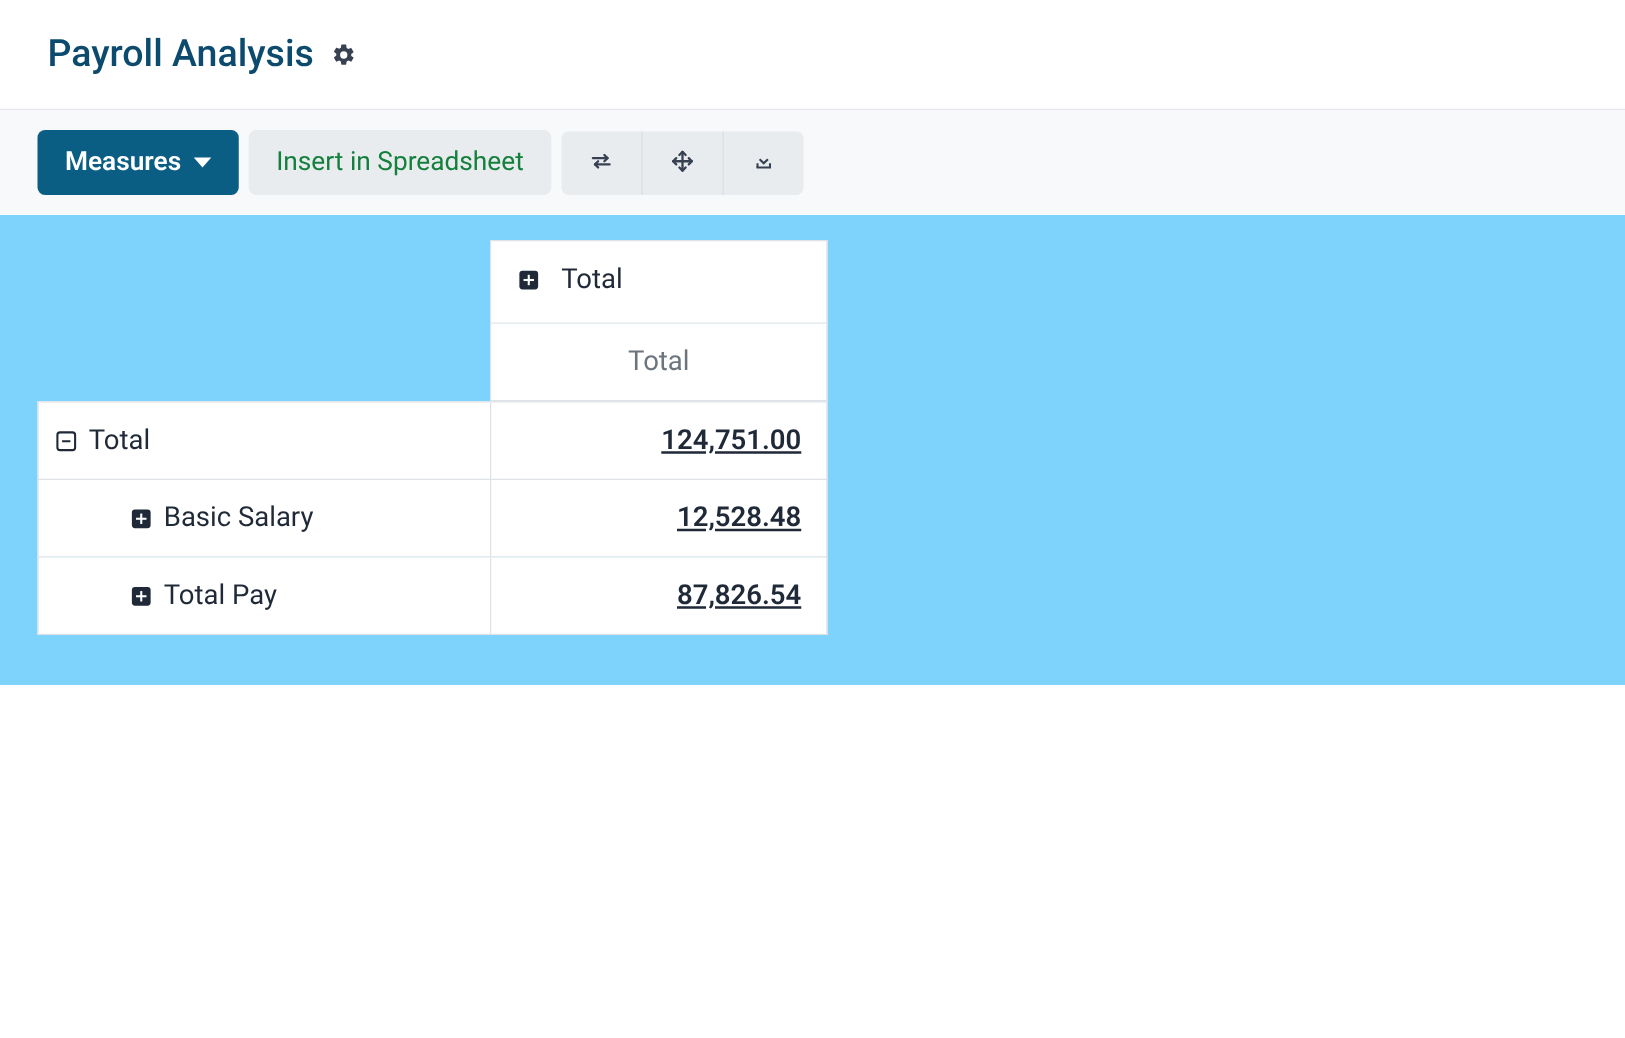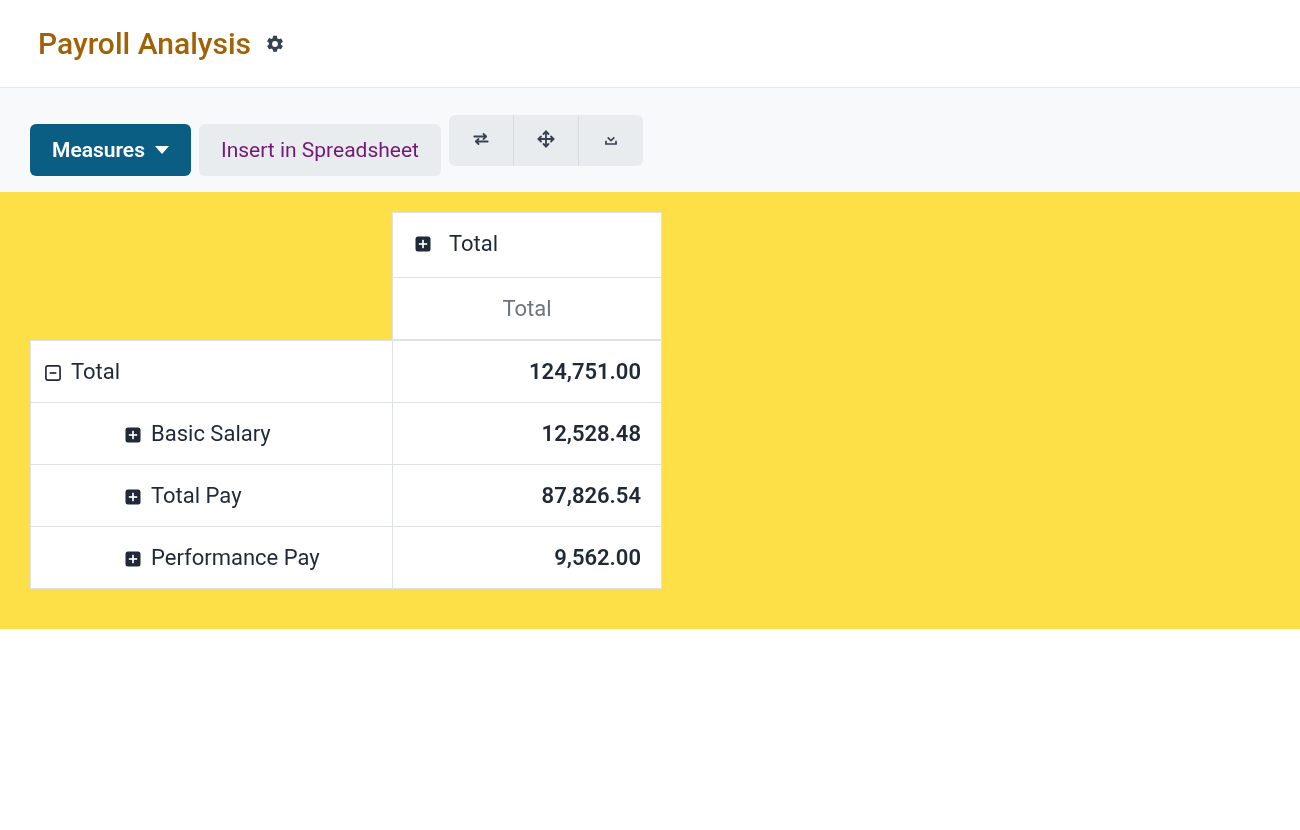"Payroll Analysis" .page-title { color: #a16207 -> #0c4a6e }
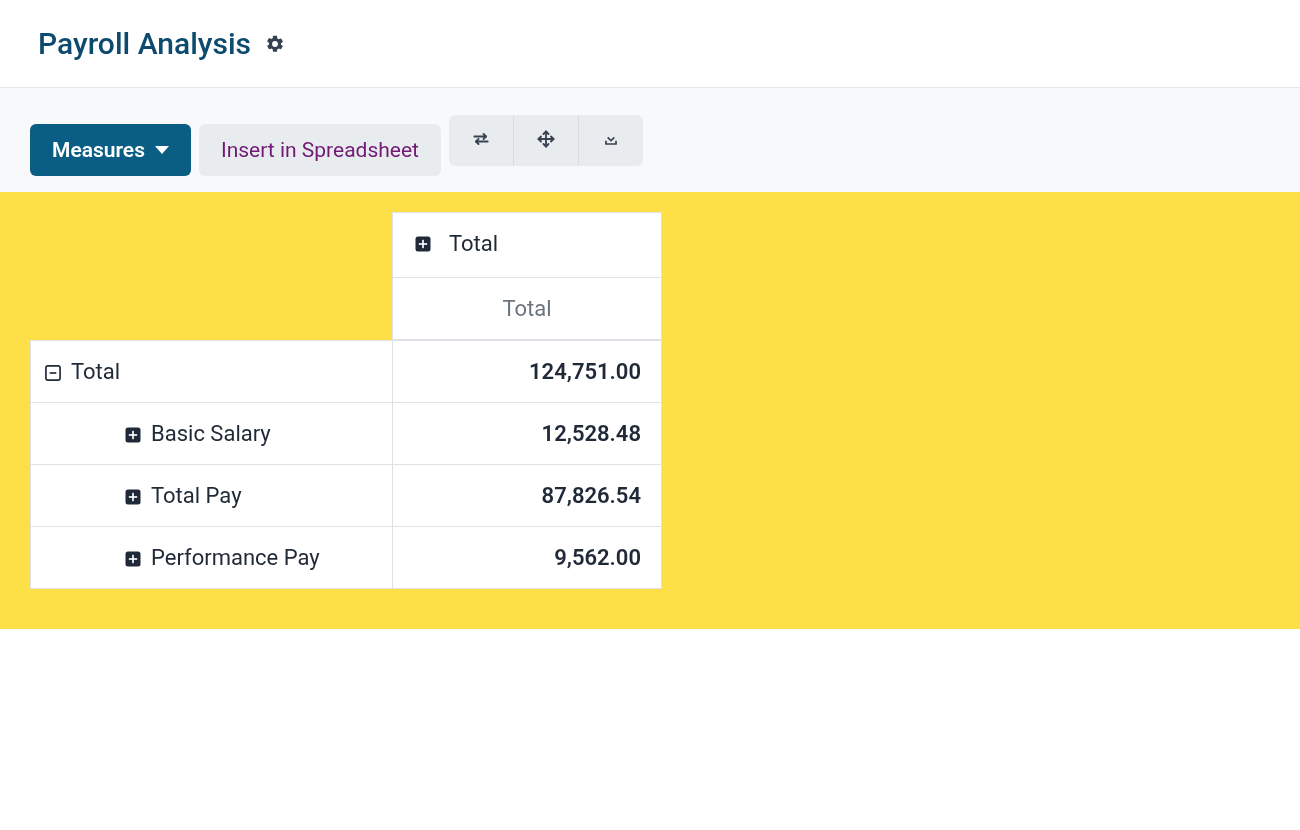"Measures" .btn { margin-top: 20px -> none }
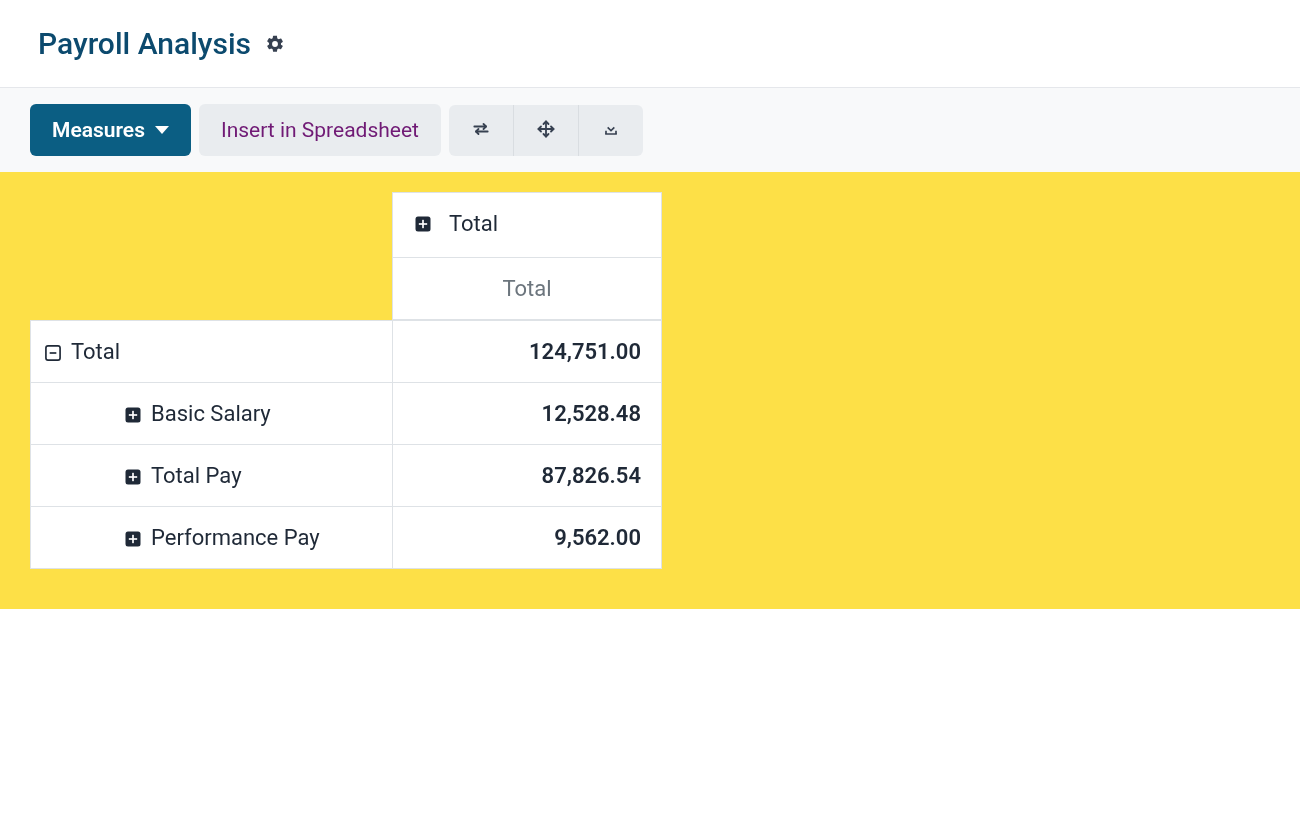"Insert in Spreadsheet" .btn-secondary { color: #701a75 -> #15803d }
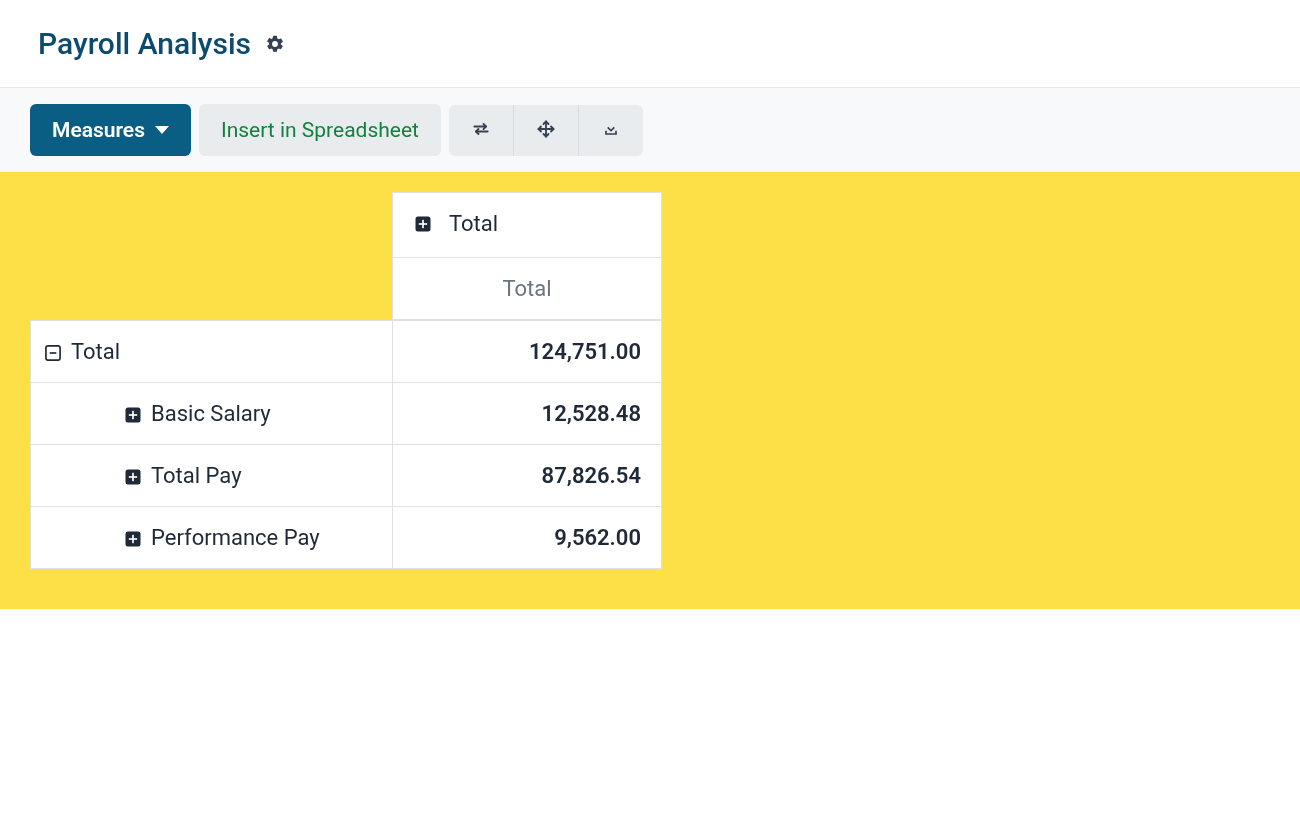"Total" .pivot-wrap { background: #fde047 -> #7dd3fc }
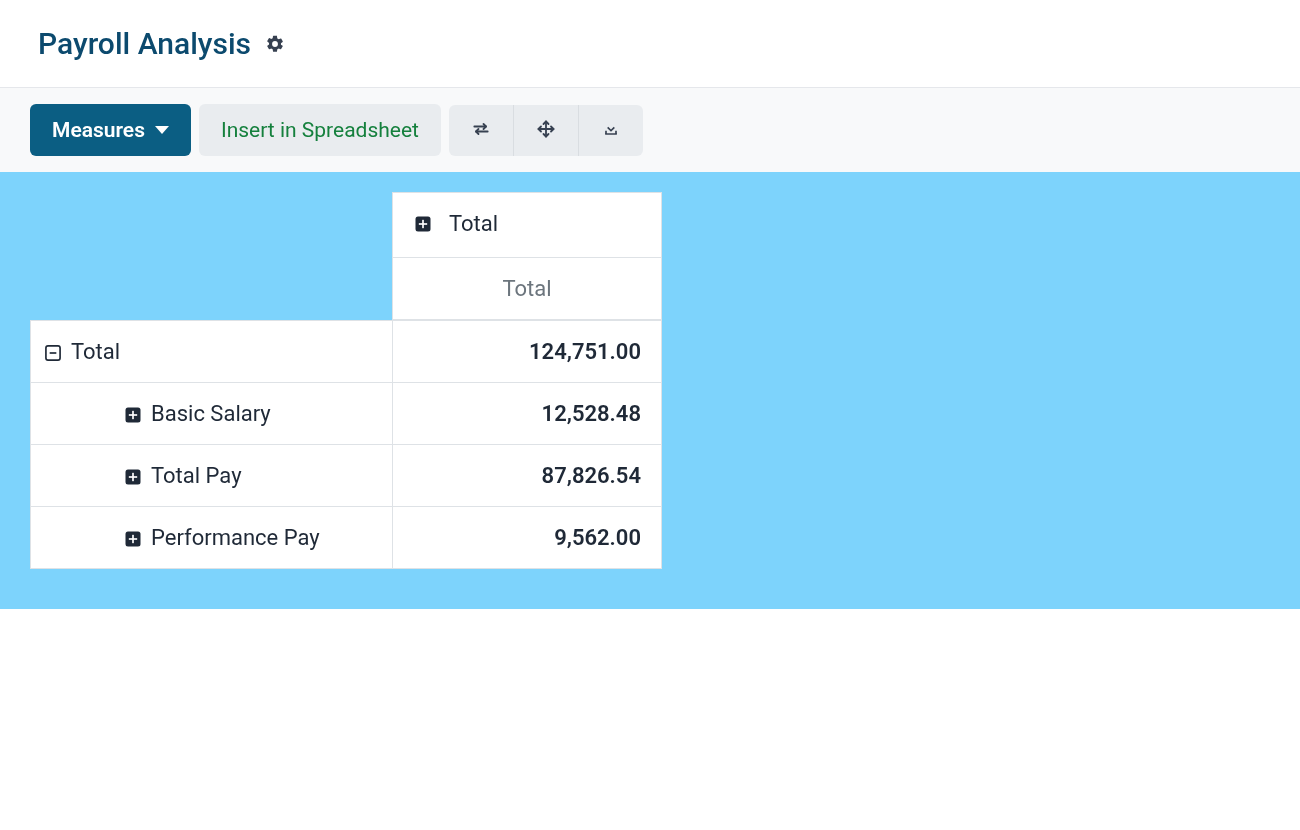"124,751.00" .cell-val { text-decoration: none -> underline }
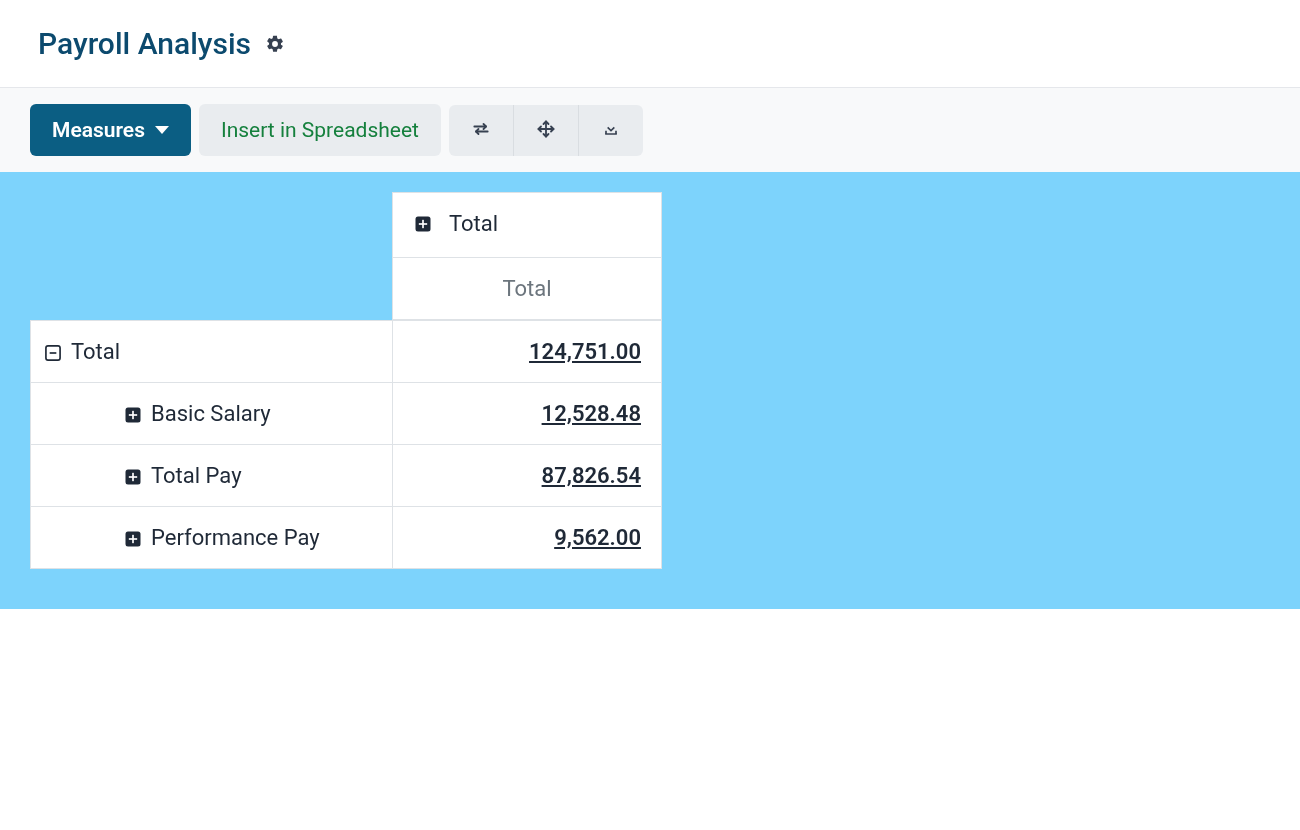"Basic Salary" .row-head.indent { padding-left: 92px -> 72px }
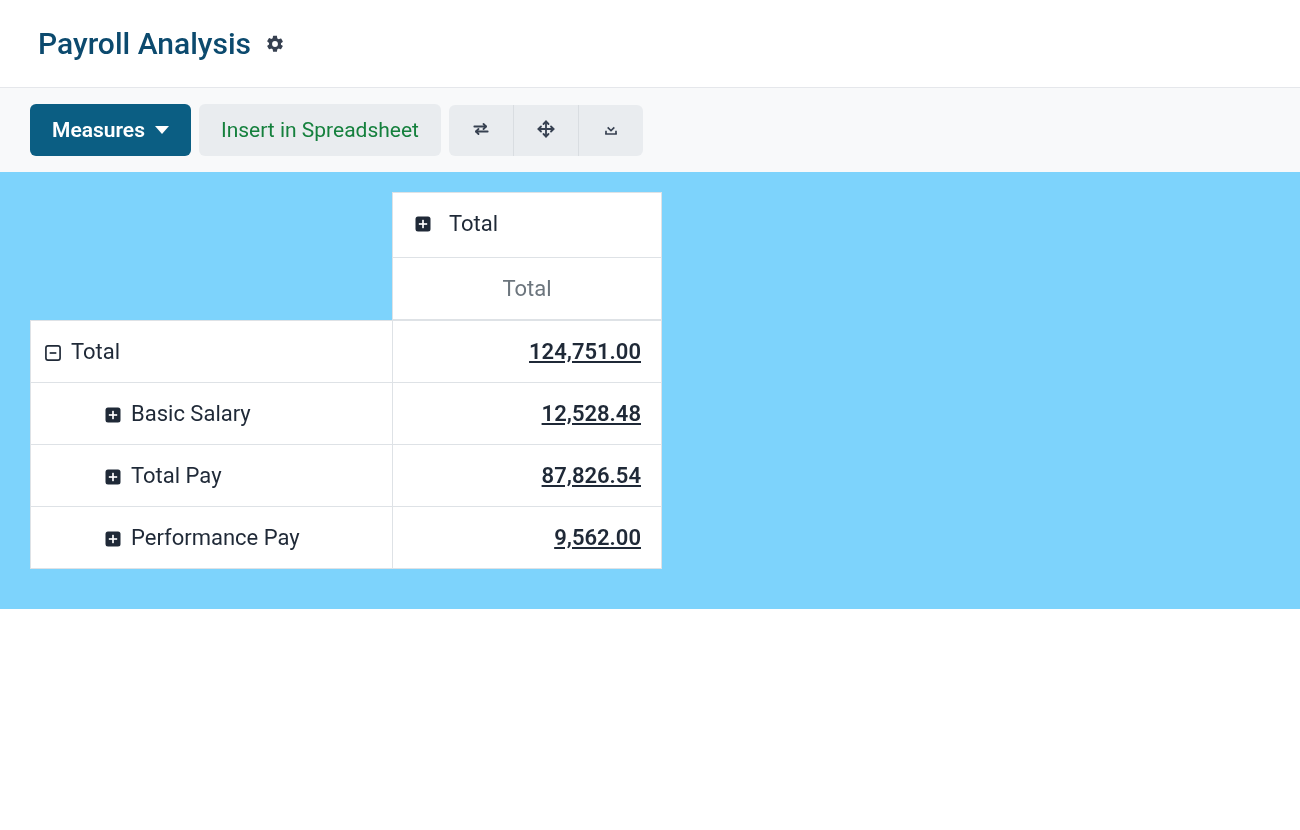"Performance Pay" tr { html: <tr> <th><span> <svg> <rect></rect> <rect></rect> <rect></rect> </svg> </span><span>Performance Pay</span></th> <td>9,562.00</td> </tr> -> none }
